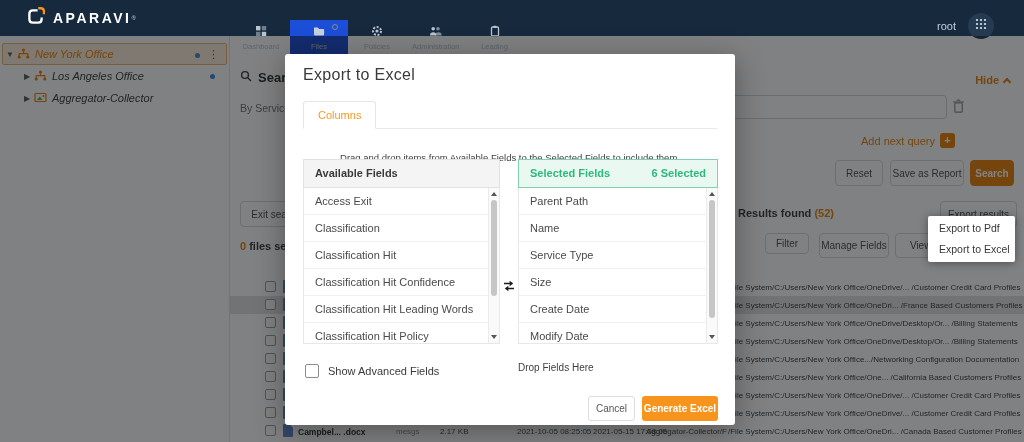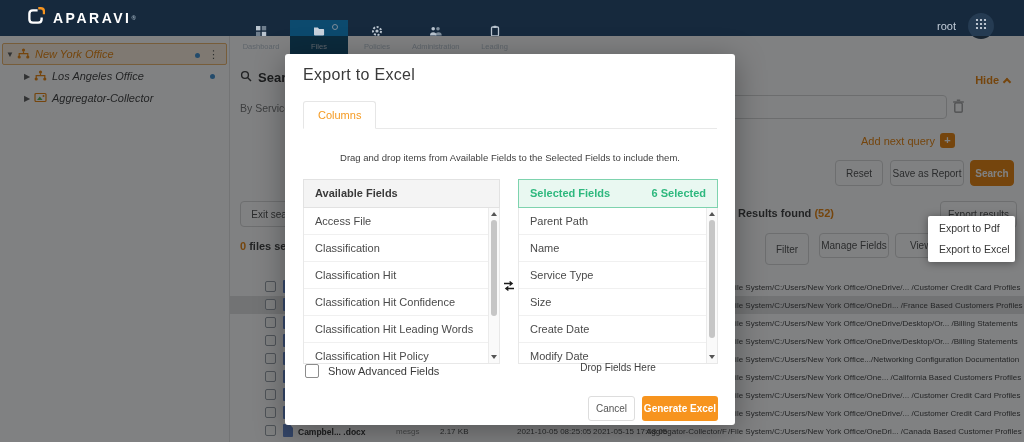"Files" .nav-tab.active { background: #0c4a6e -> #1d4ed8 }
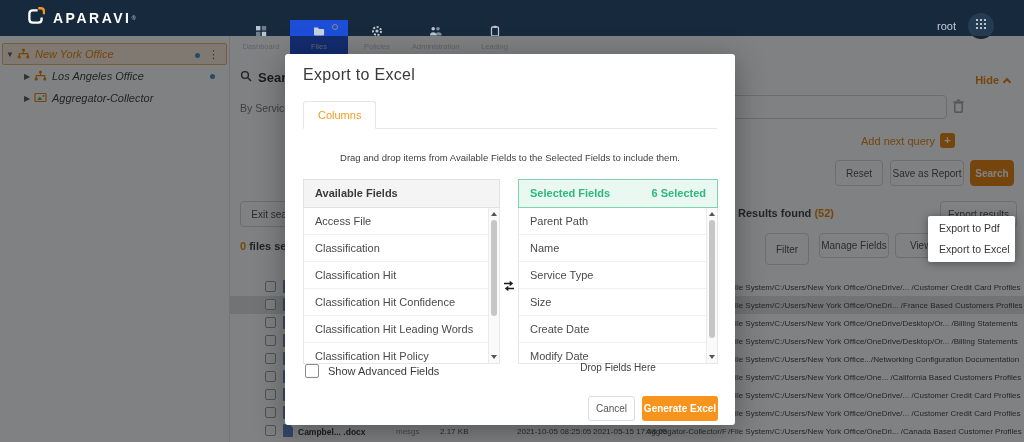"Available Fields" .flist { top: 125px -> 105px }
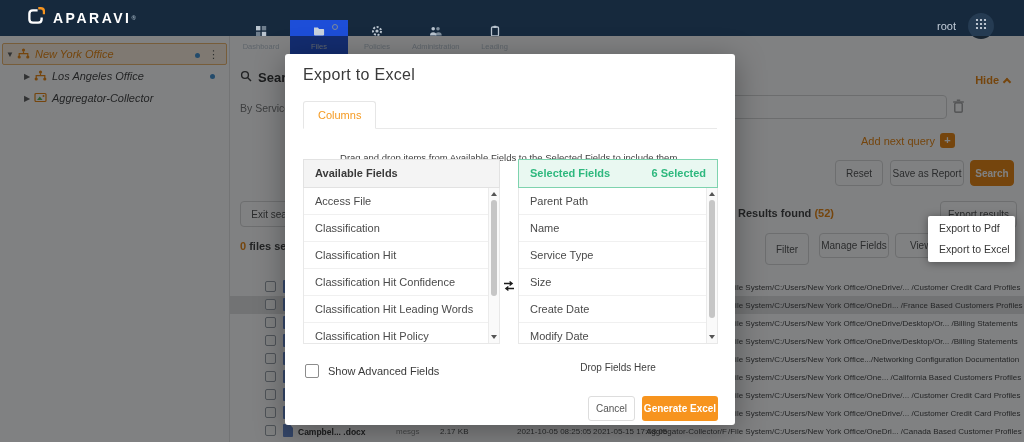"Access File" div.fl-item { text: File -> Exit }
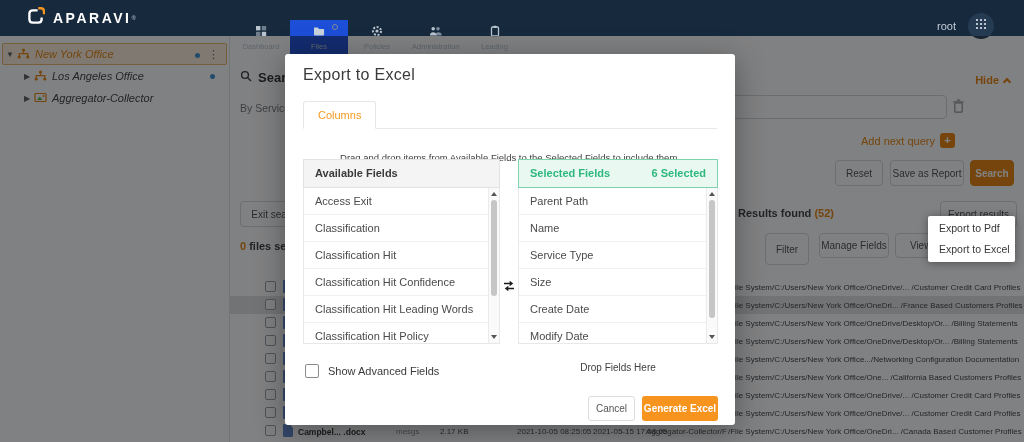"Filter" div.btn { height: 32px -> 21px }
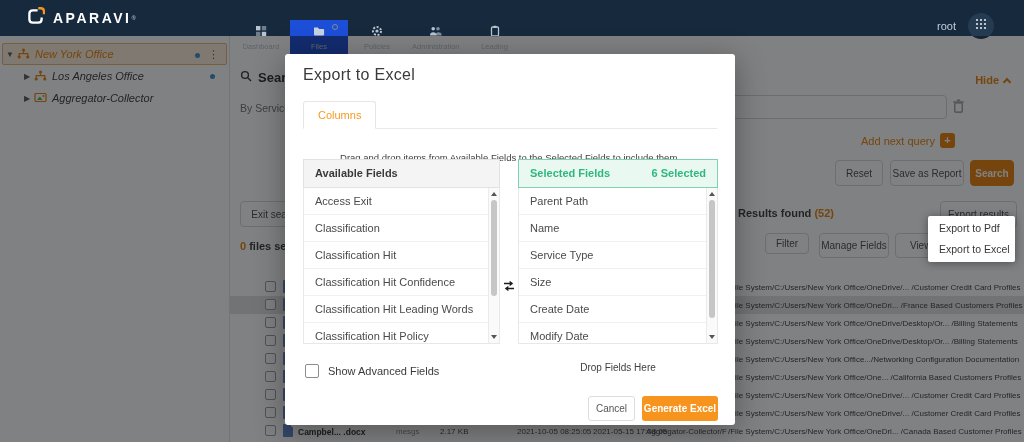"Drop Fields Here" .drop-hint { text-align: center -> left }
